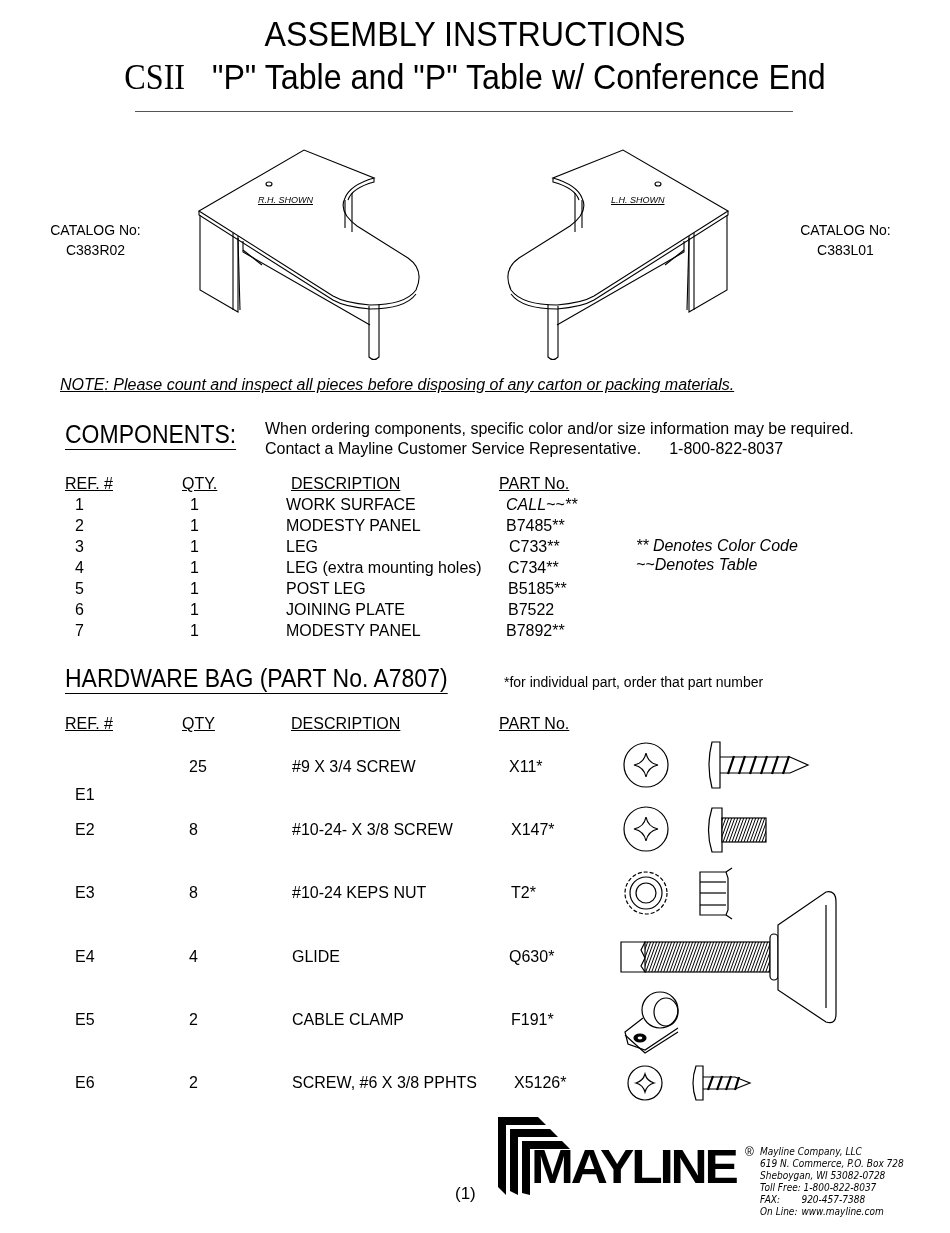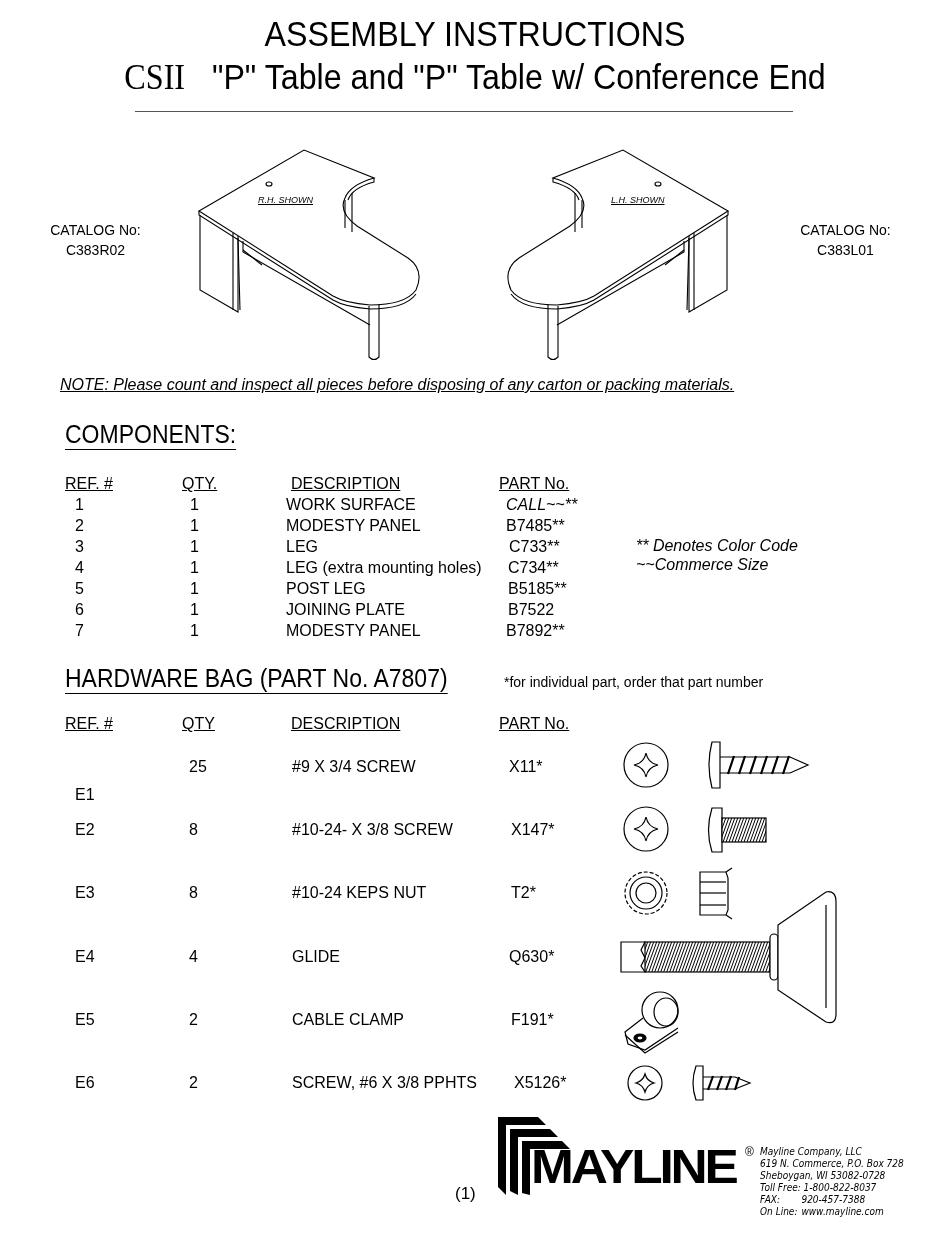"When ordering components, specific color" div { html: none -> <div>When ordering components, specific color and/or size information may be required.</div> }
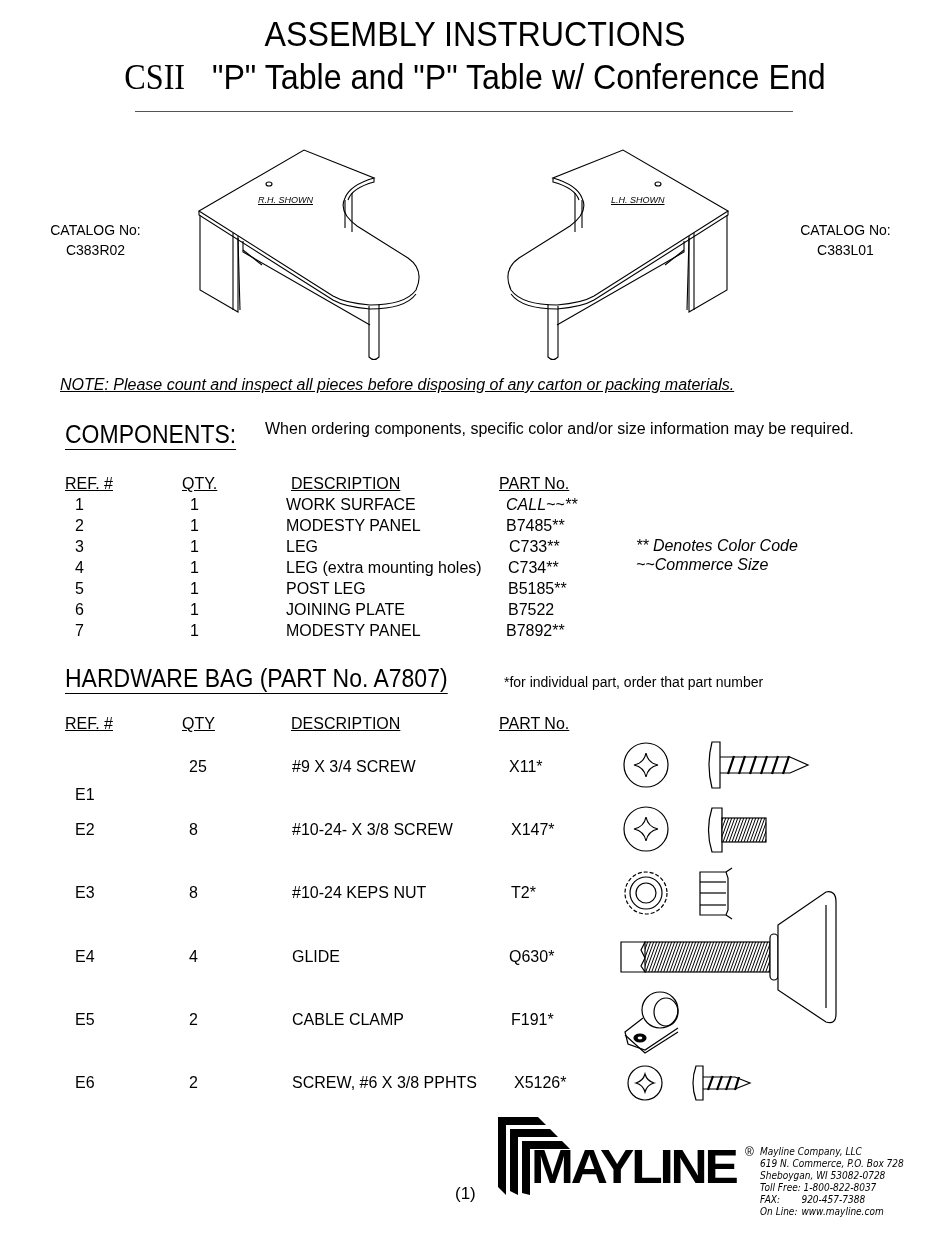"Contact a Mayline Customer Service" div { html: none -> <div><span>Contact a Mayline Customer Service Representative.</span><span></span><span>1-800-822-8037</span></div> }
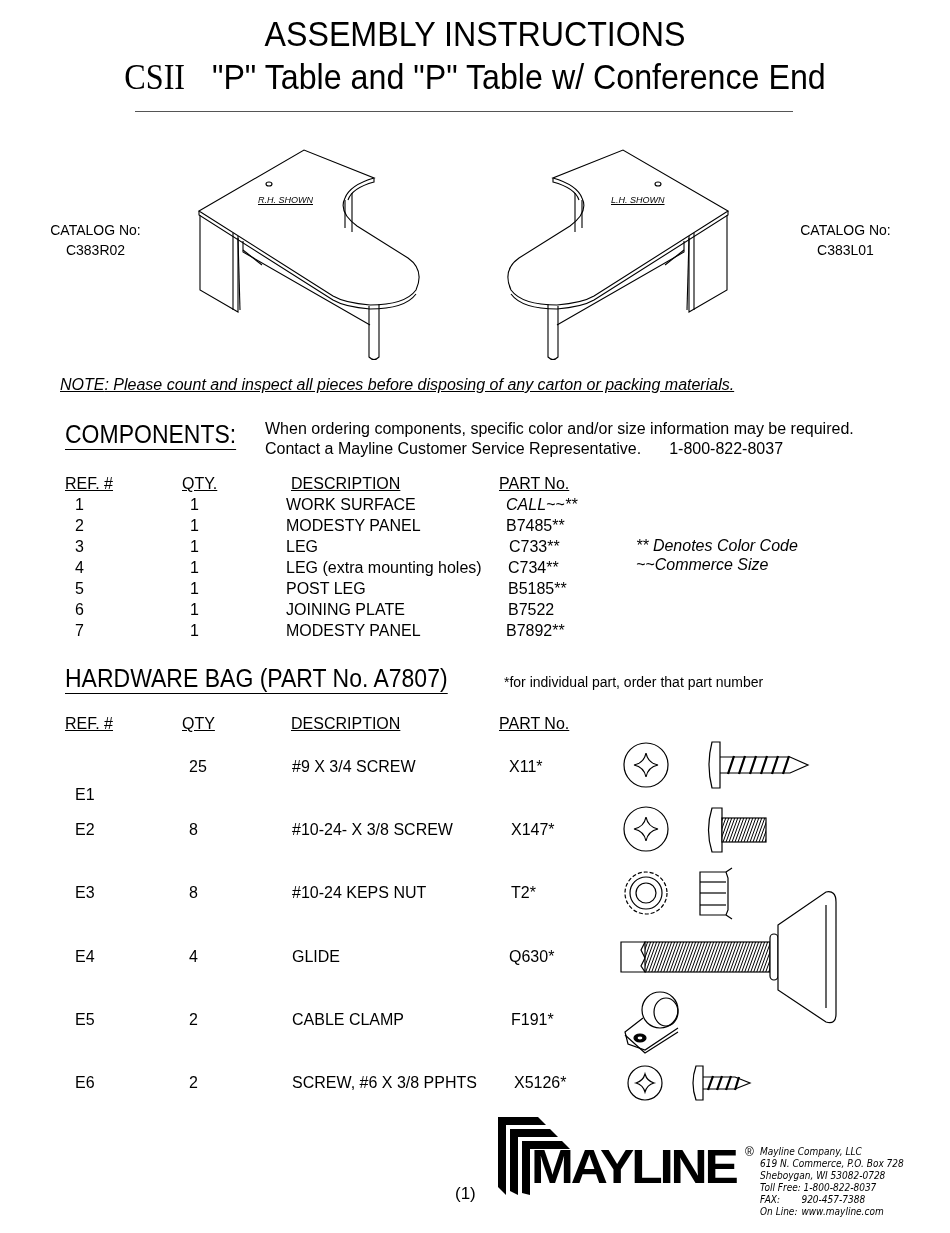"~~Commerce Size" div.abs { text: Commerce Size -> Denotes Table }
